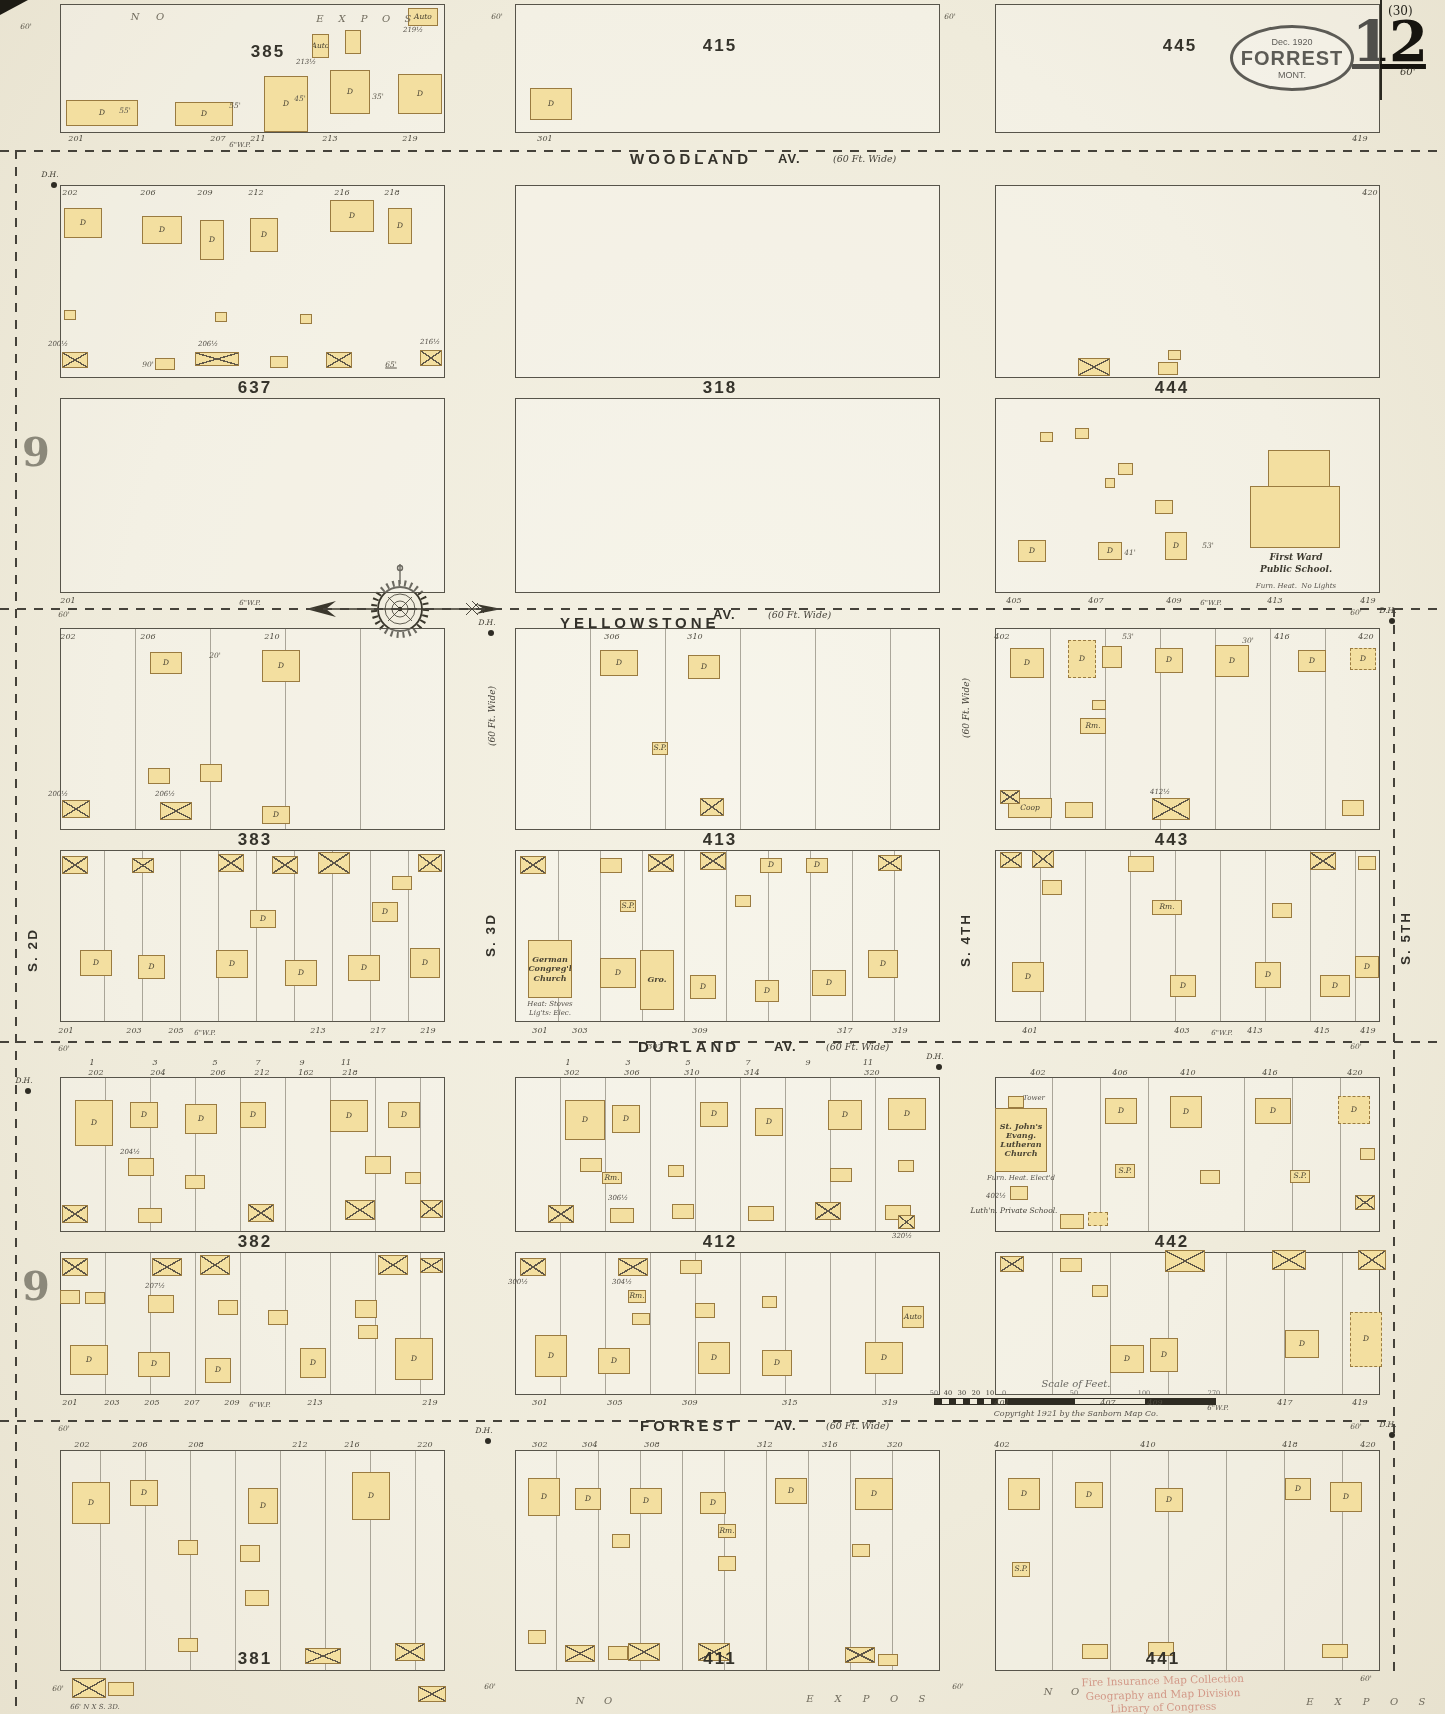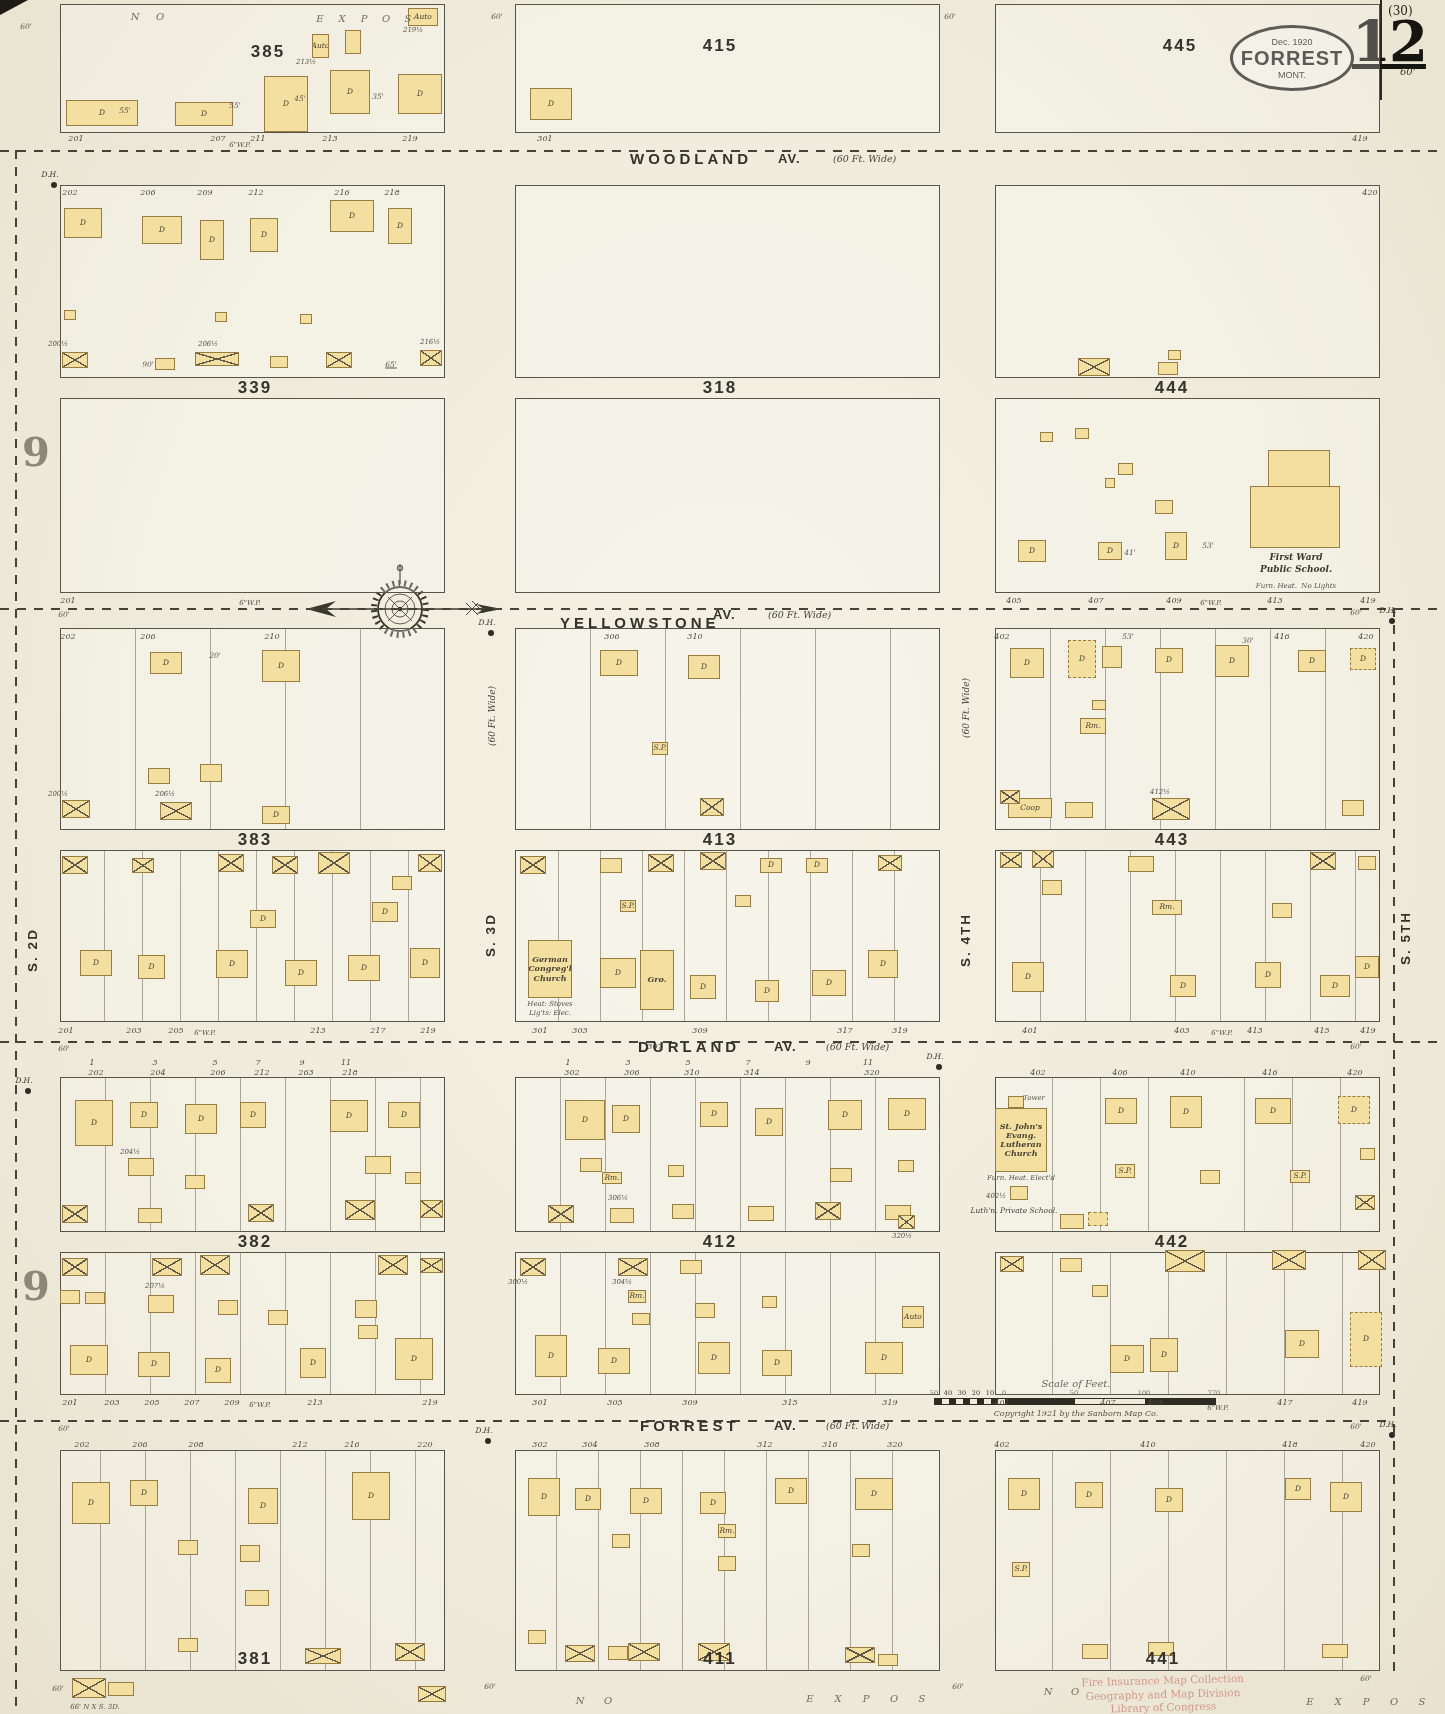"339" div.blocknum { text: 339 -> 637 }
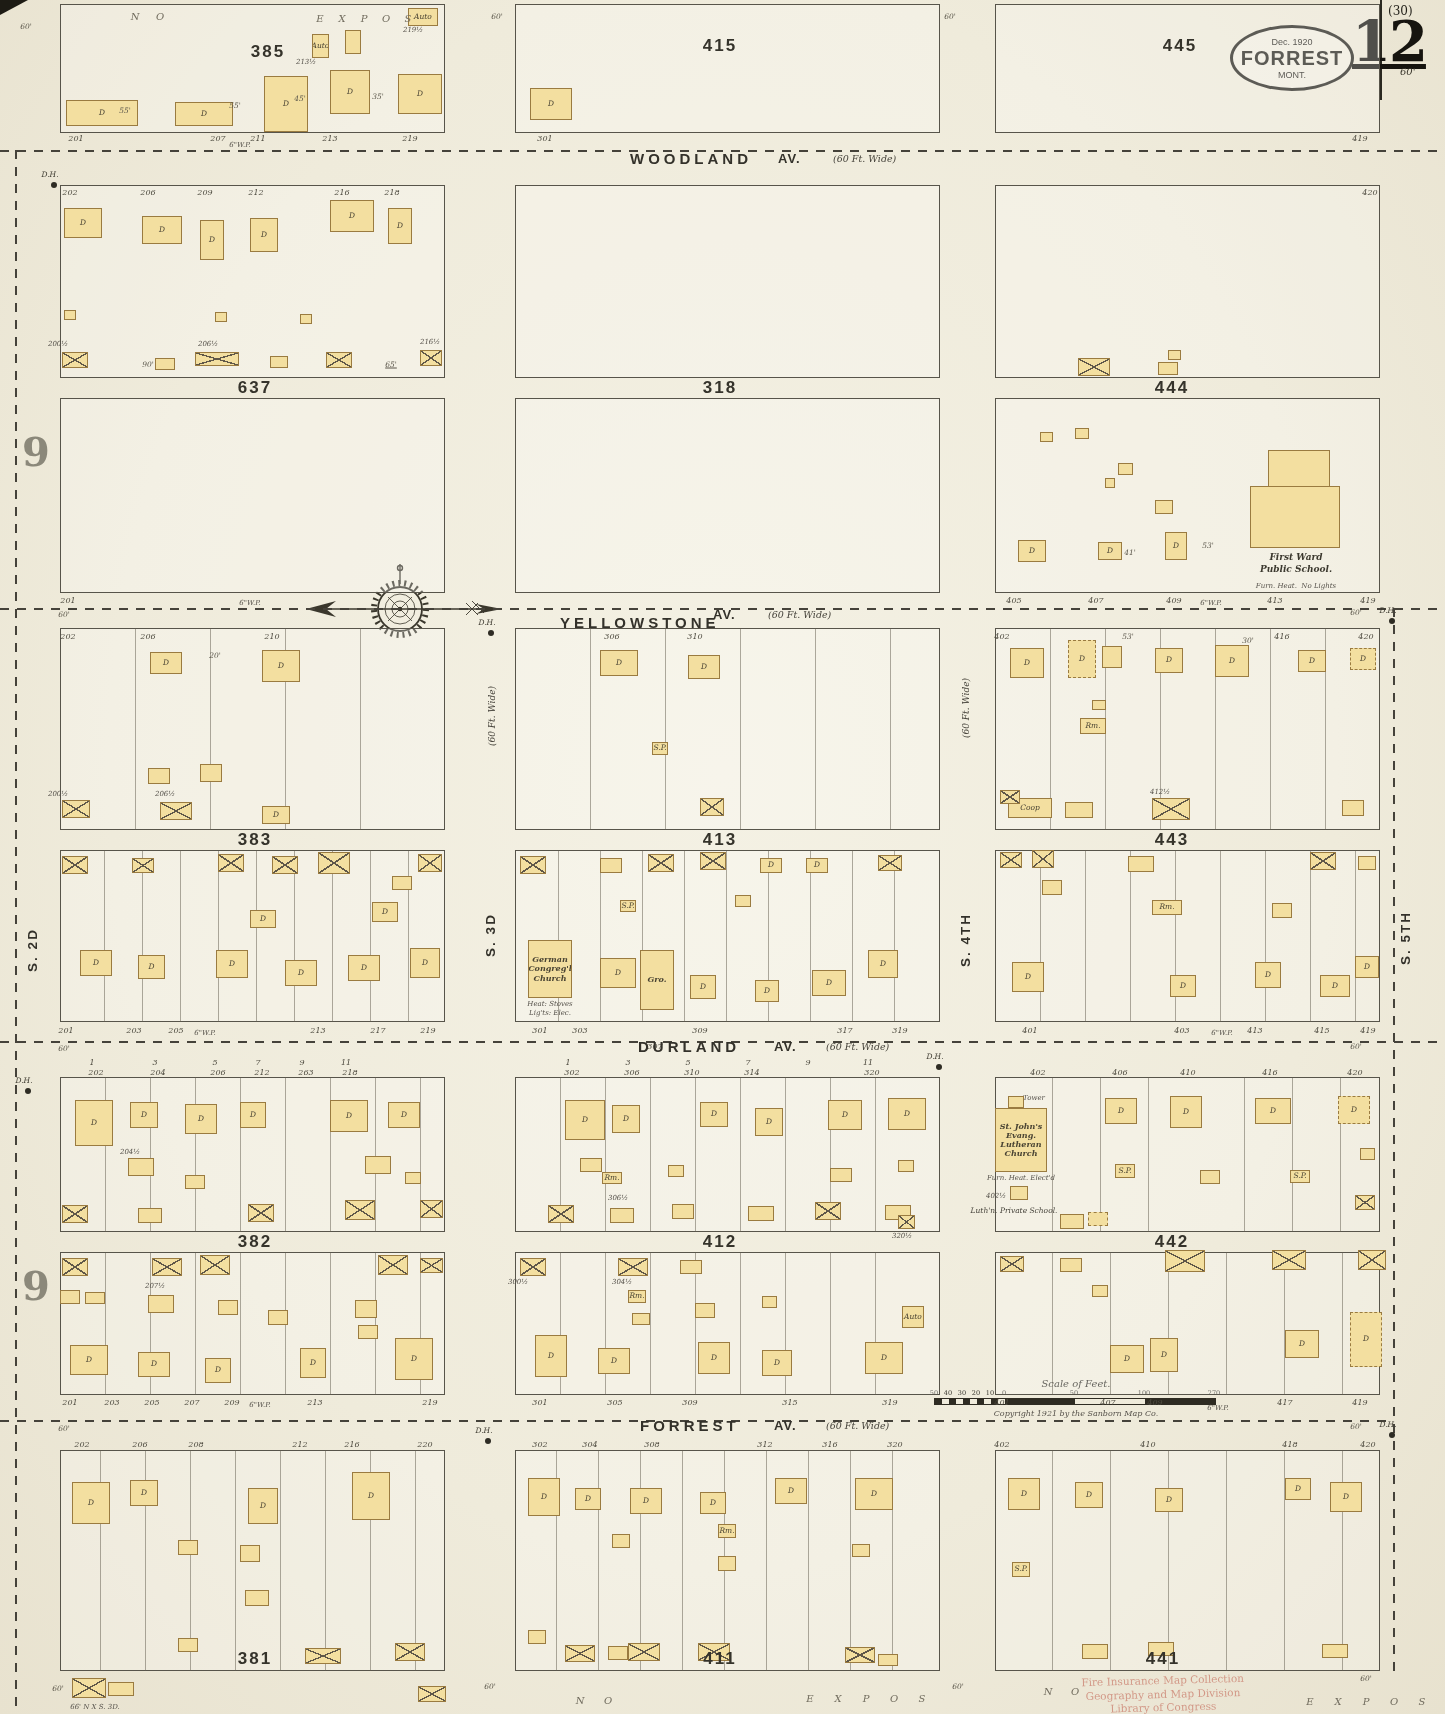"263" div.addr { text: 263 -> 162 }
